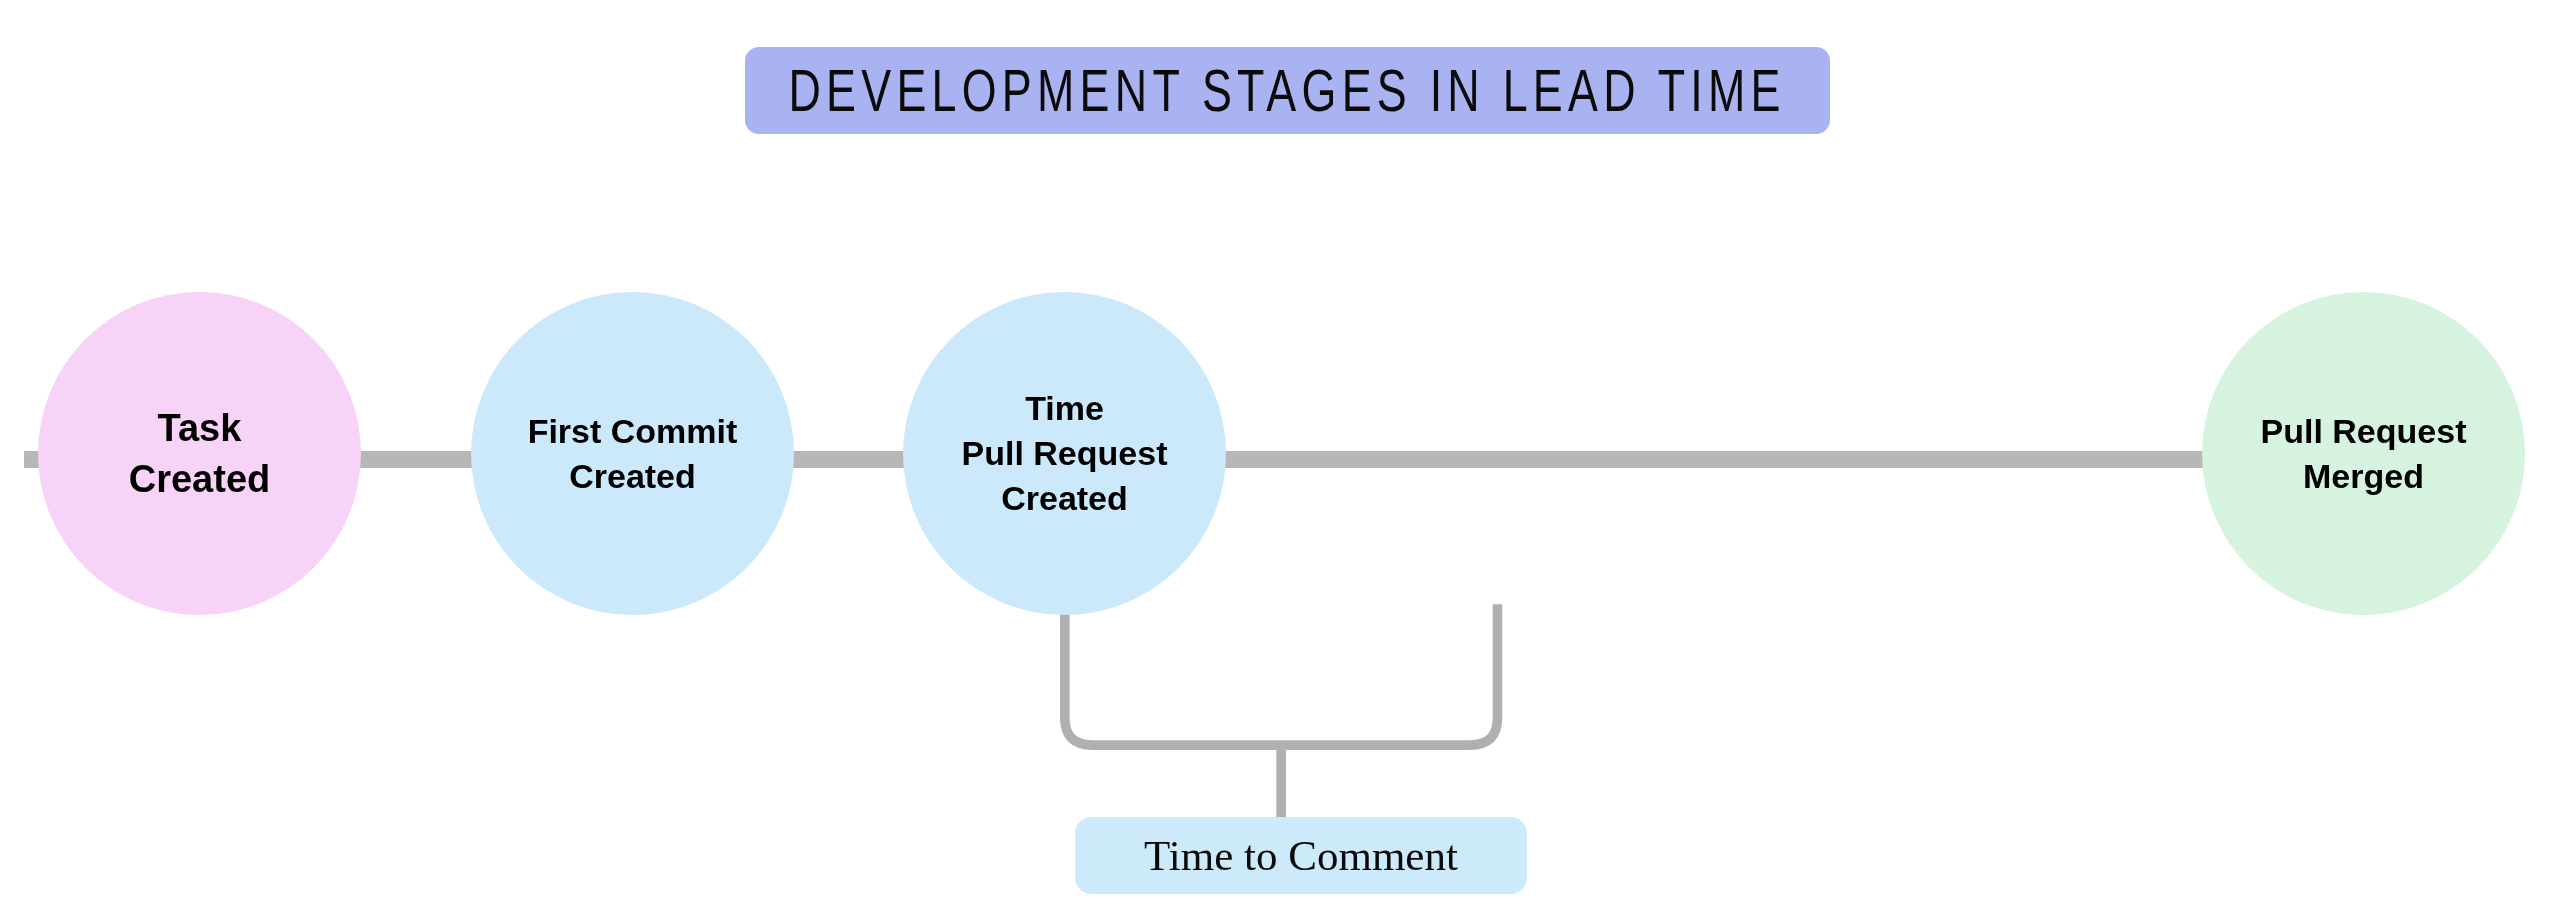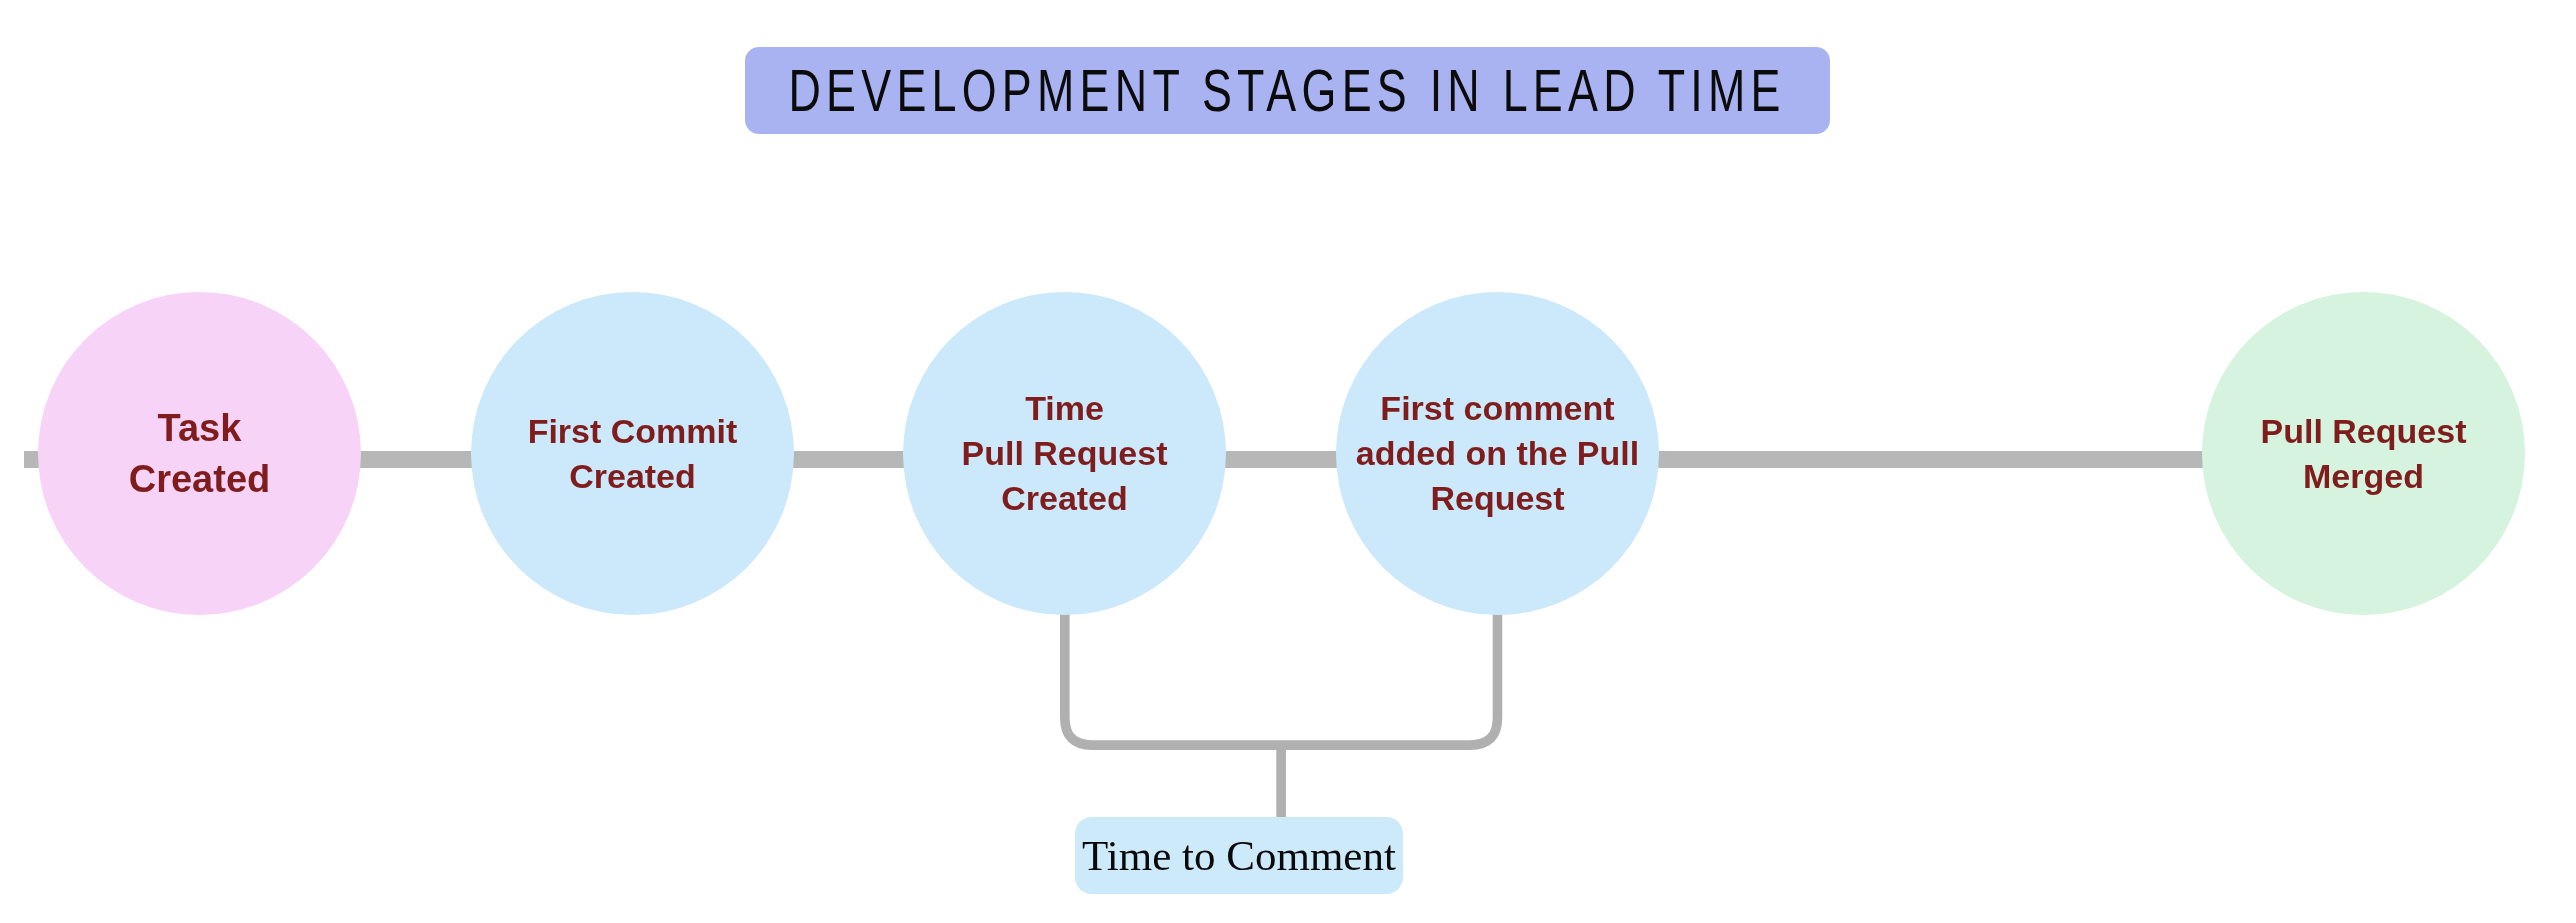"Task" .stage-label { color: #7f1d1d -> #000000 }
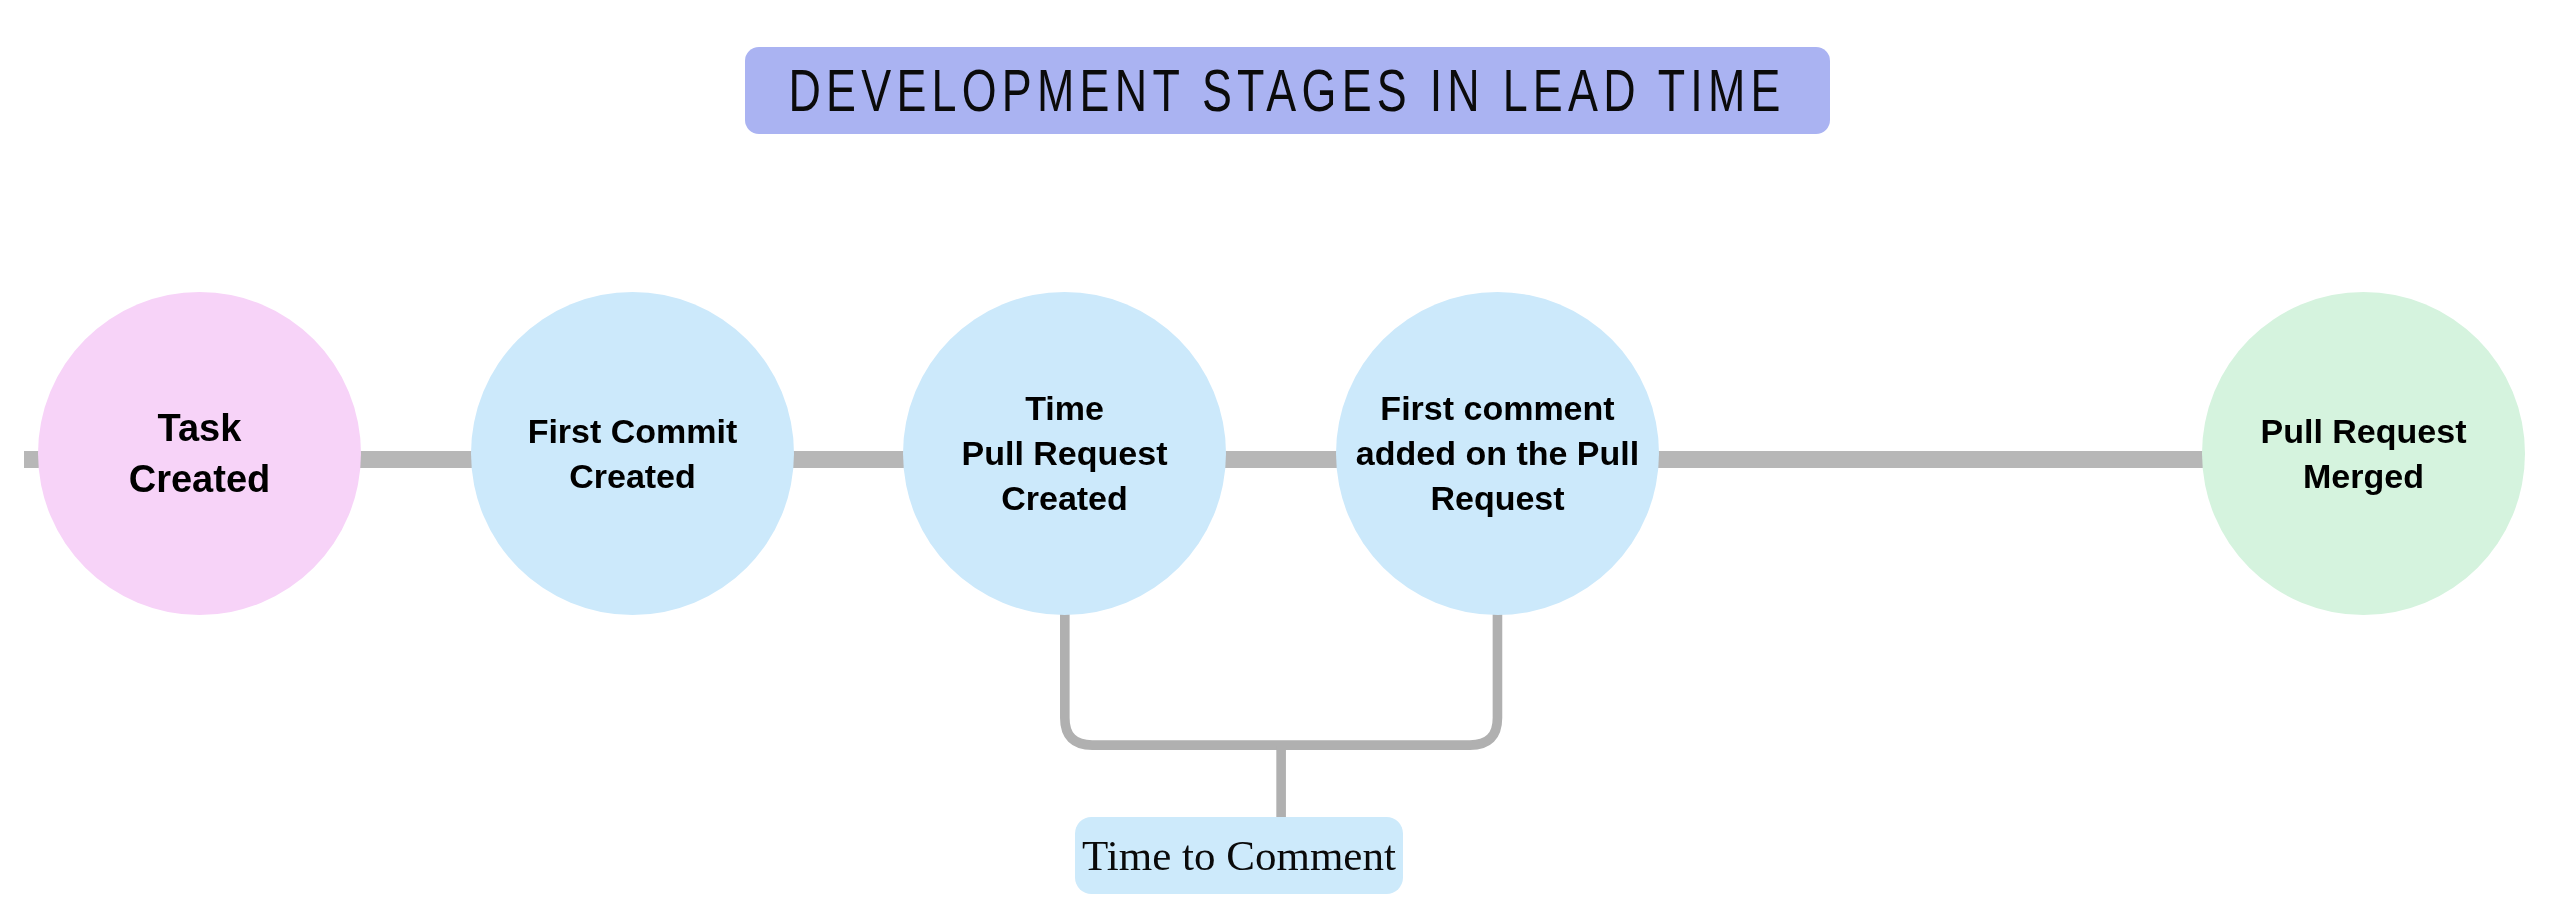"First comment" div.stage { html: <div> <span>First comment added on the Pull Request</span> </div> -> none }
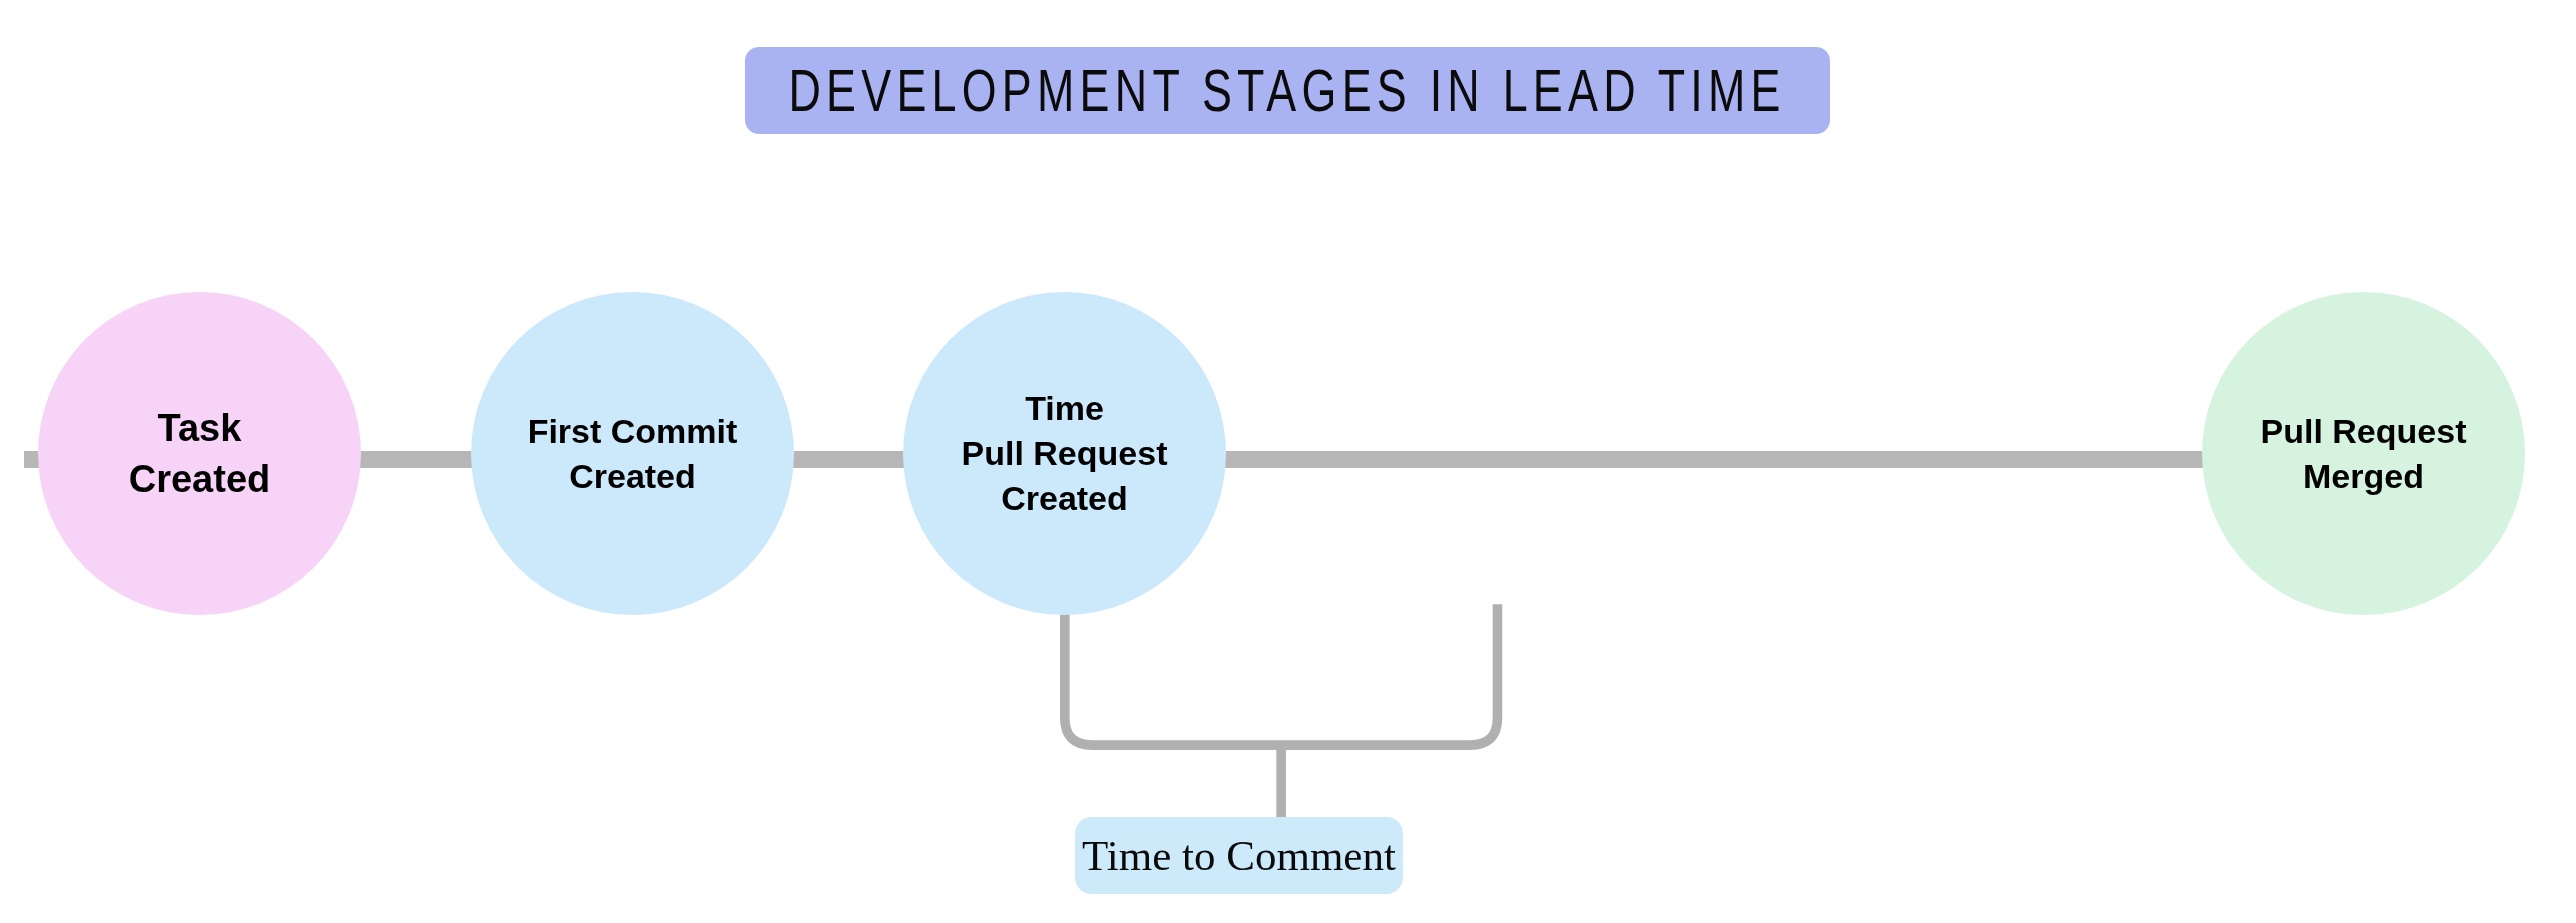"Time to Comment" .annotation-box { width: 328px -> 452px }
